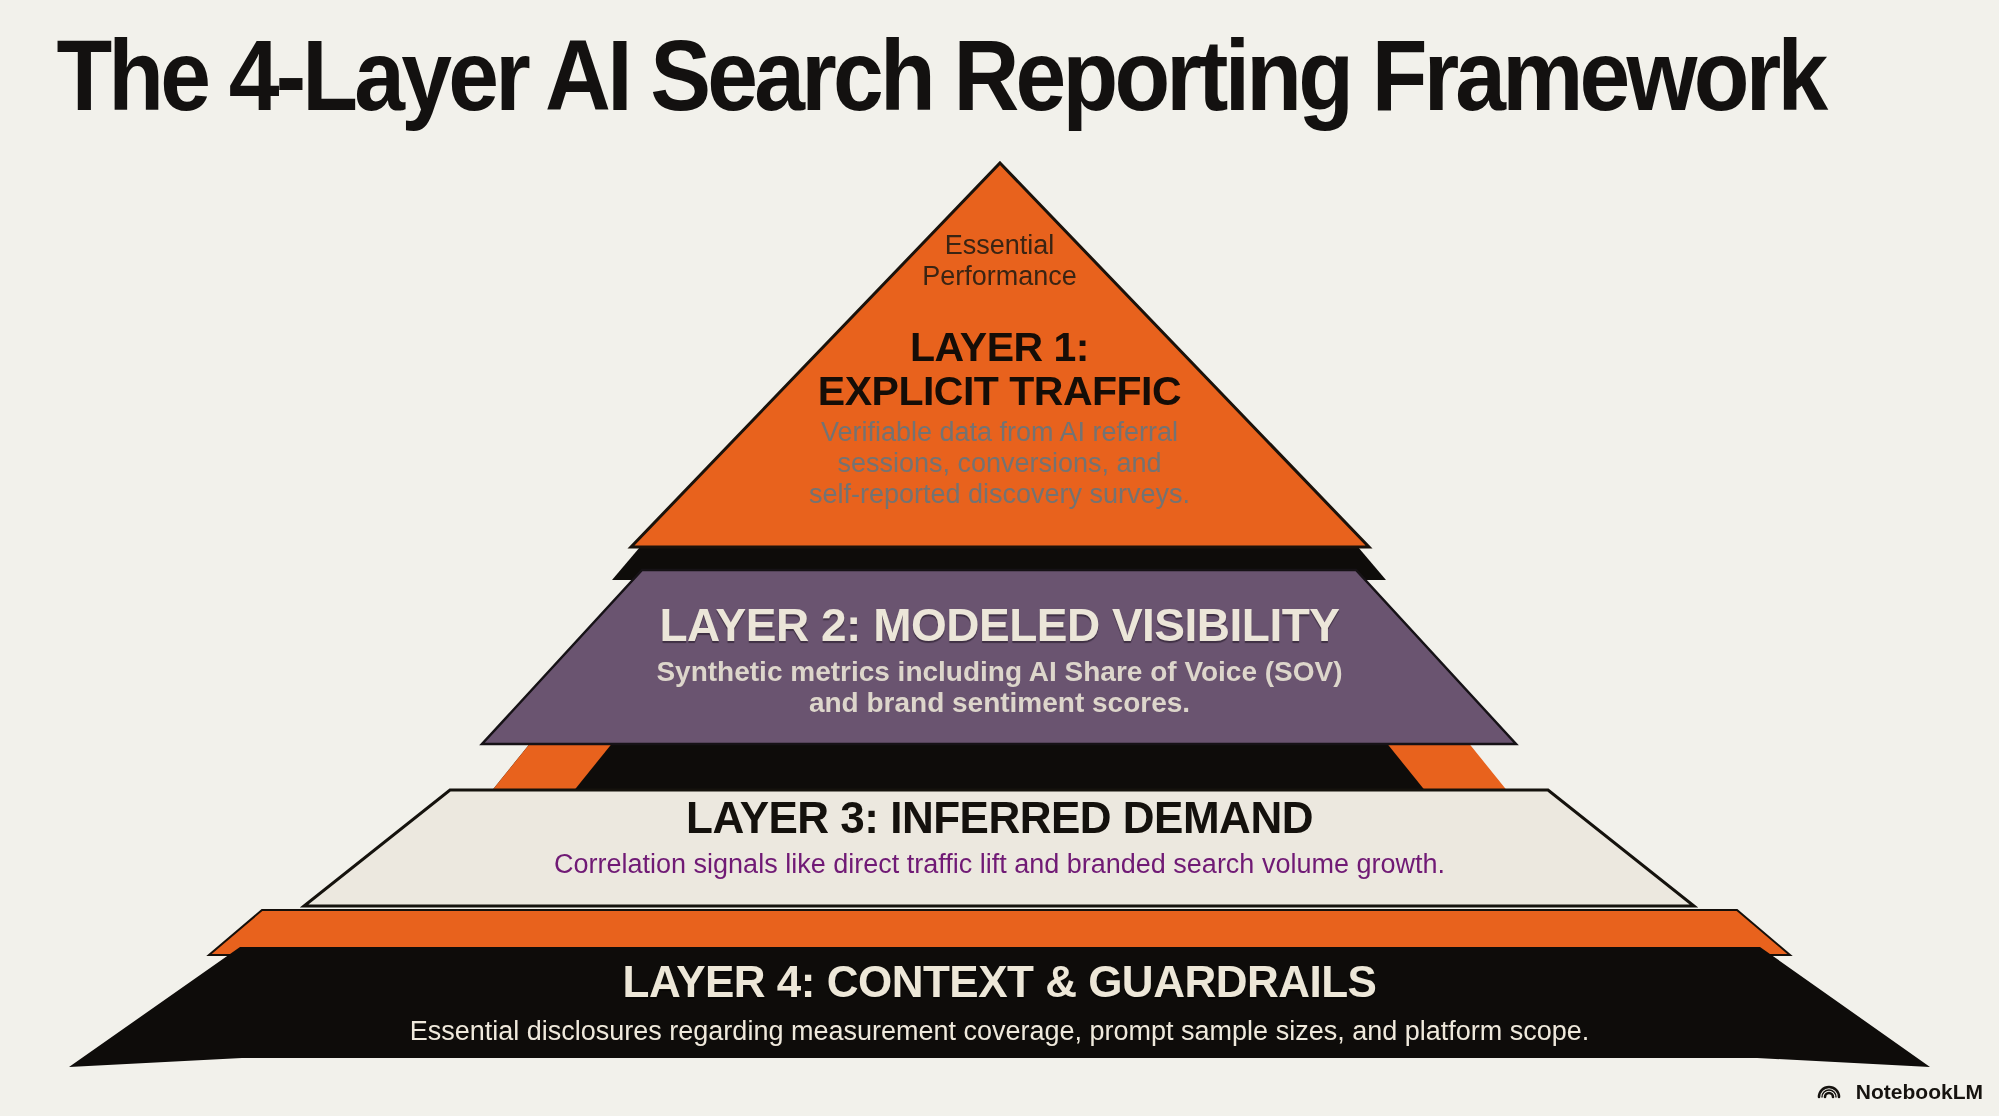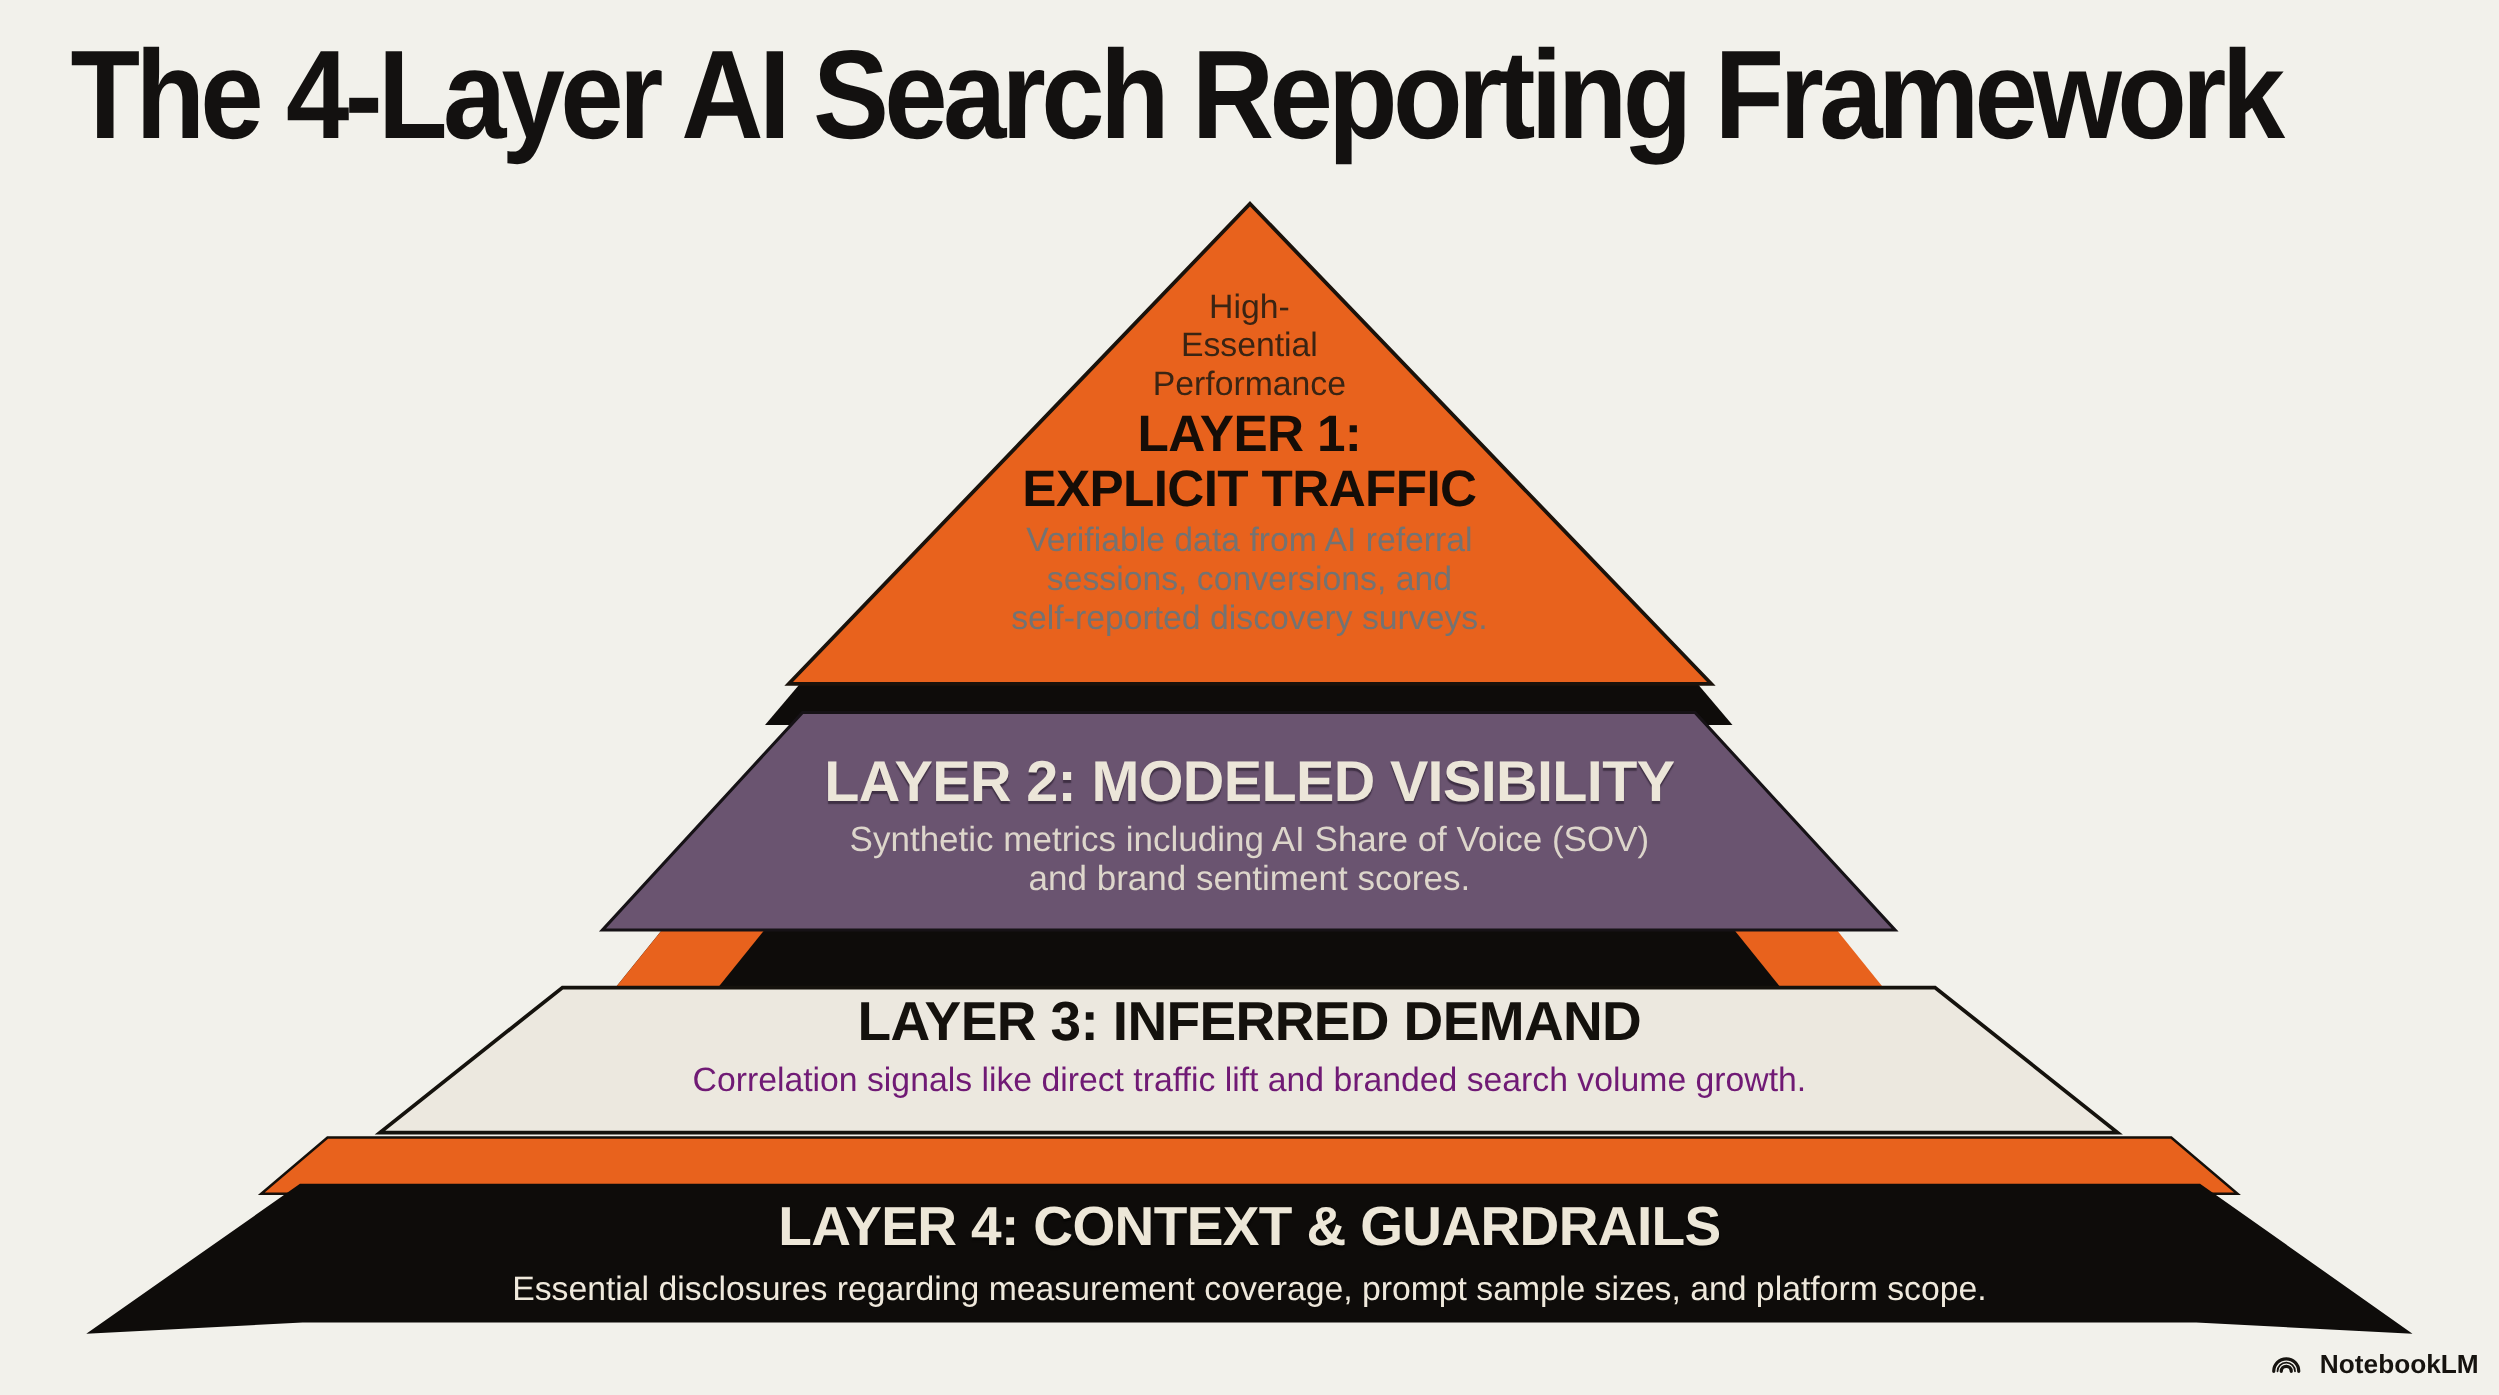"High-" div { html: <div>High-</div> -> none }
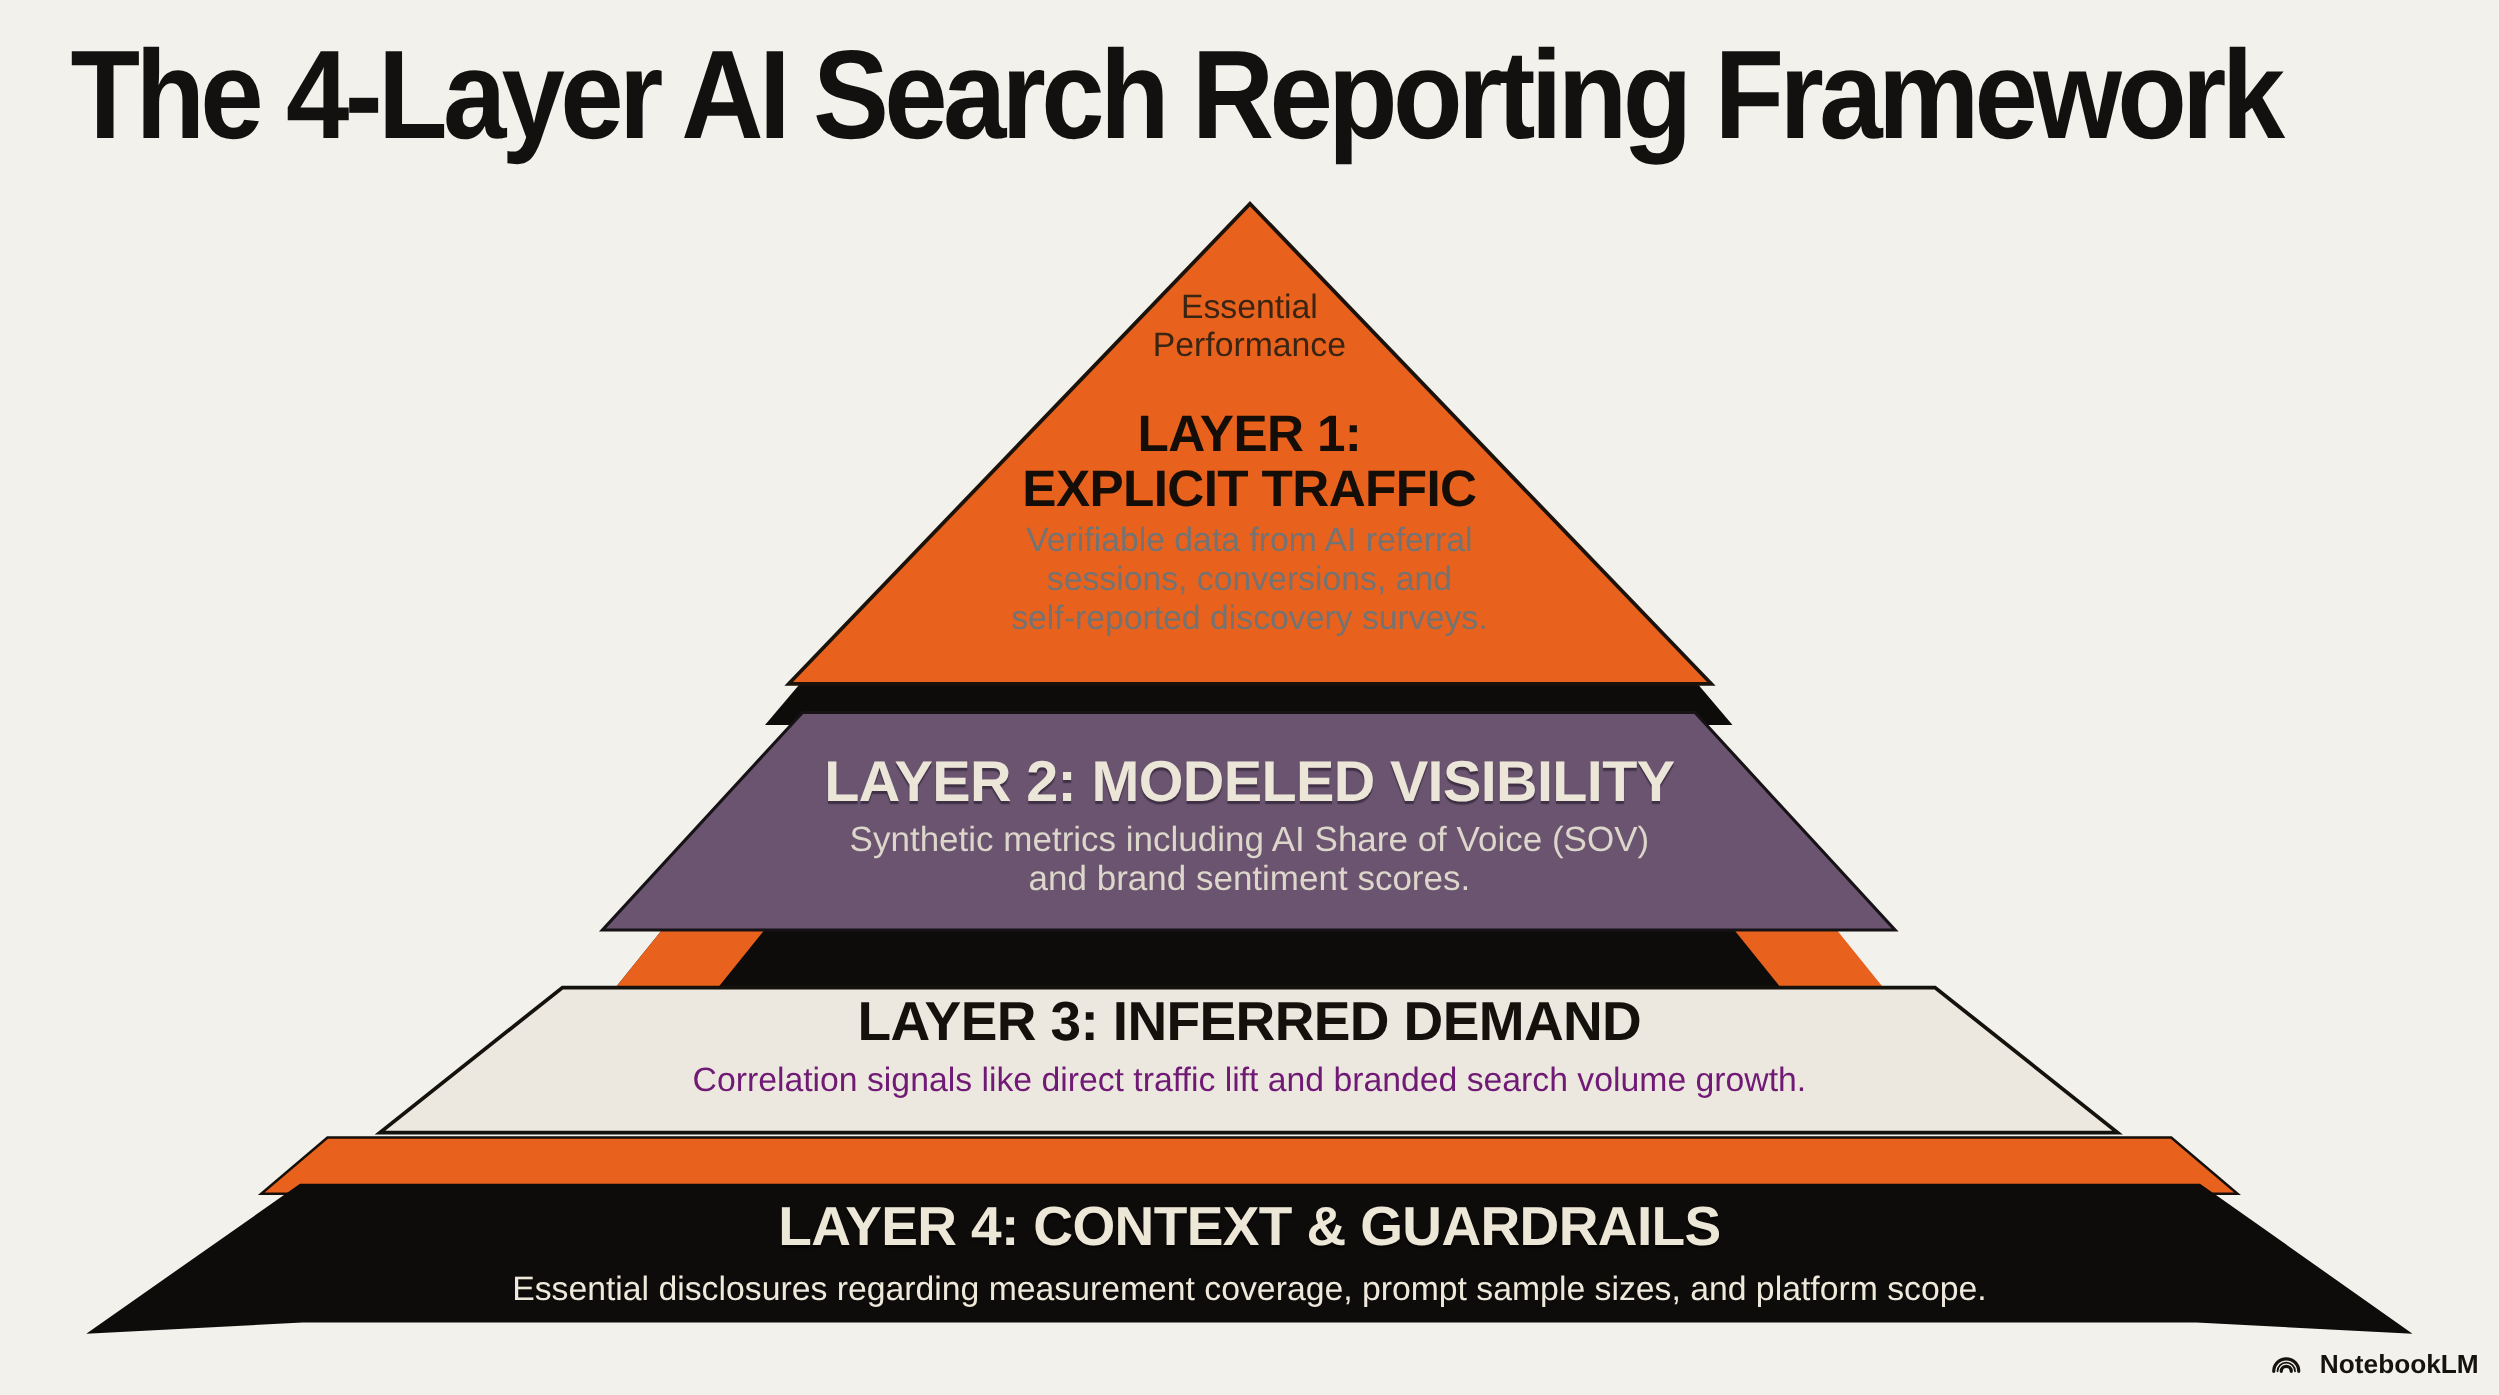"Synthetic metrics including AI Share" .l2-desc { font-weight: 400 -> 700 }
